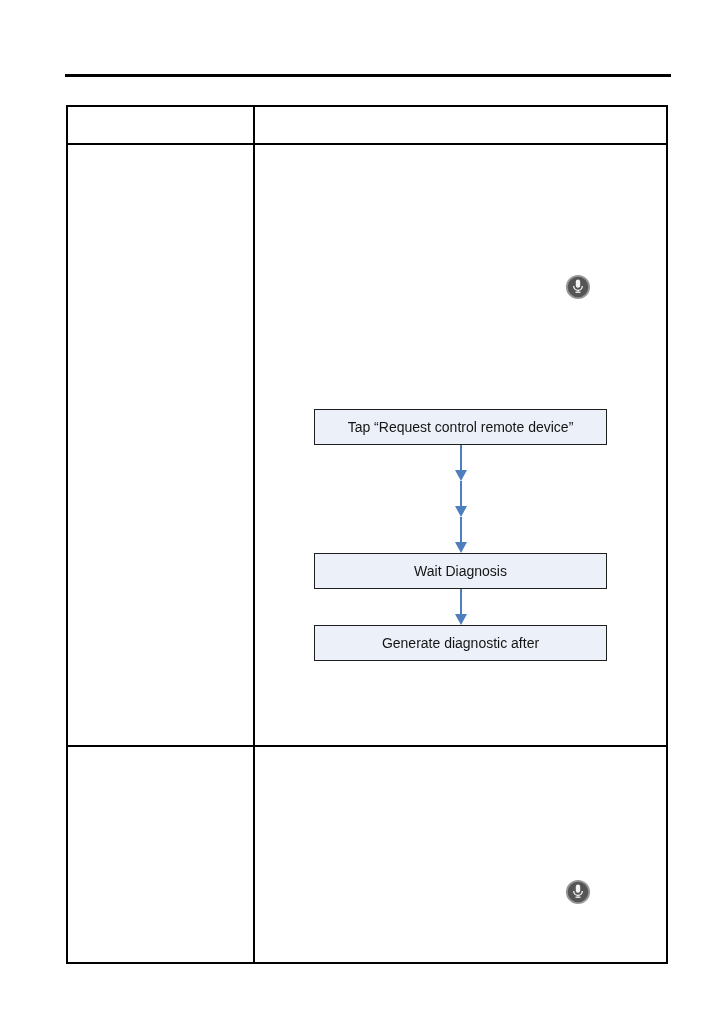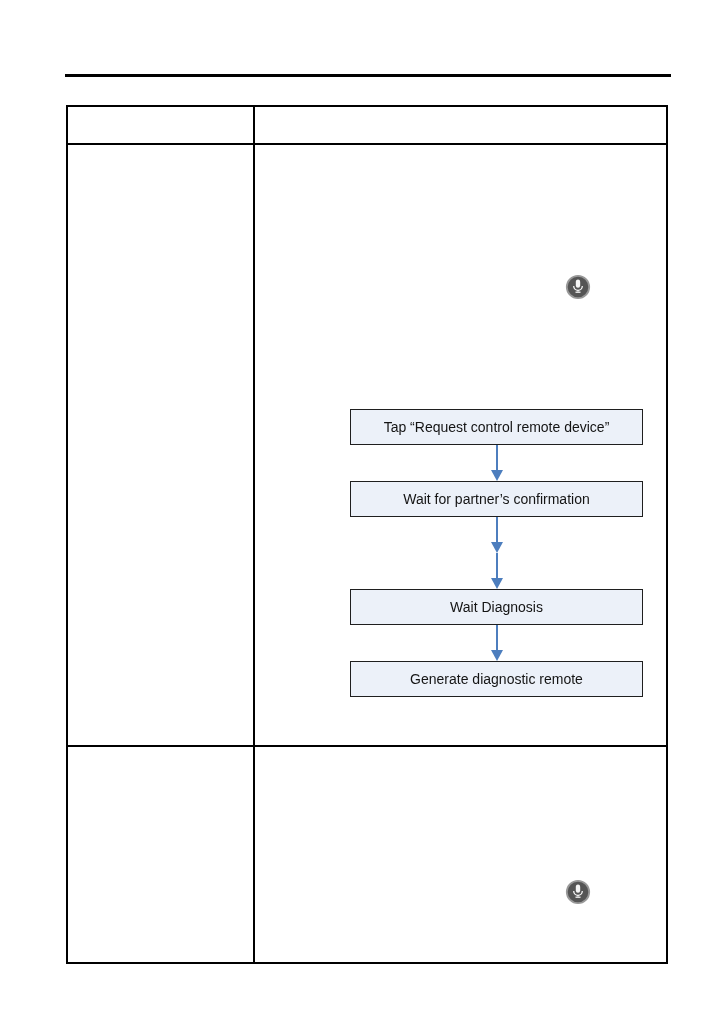"Tap “Request control remote device”" .flow { padding-left: 36px -> none }
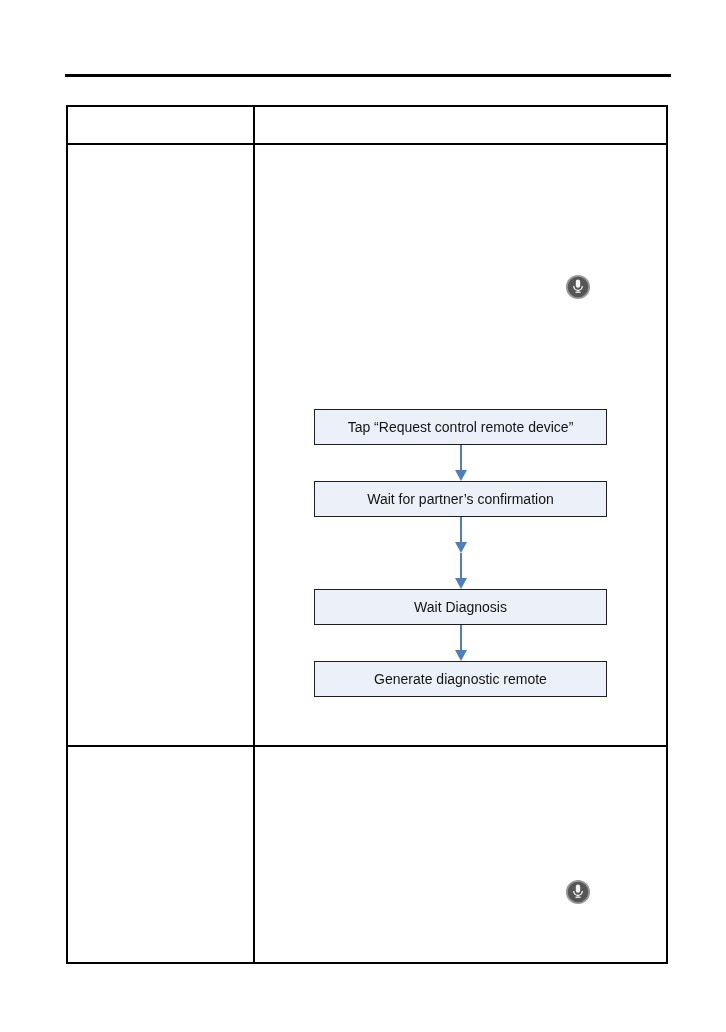"Wait for partner’s confirmation" div.flow-box { html: <div>Wait for partner’s confirmation</div> -> none }
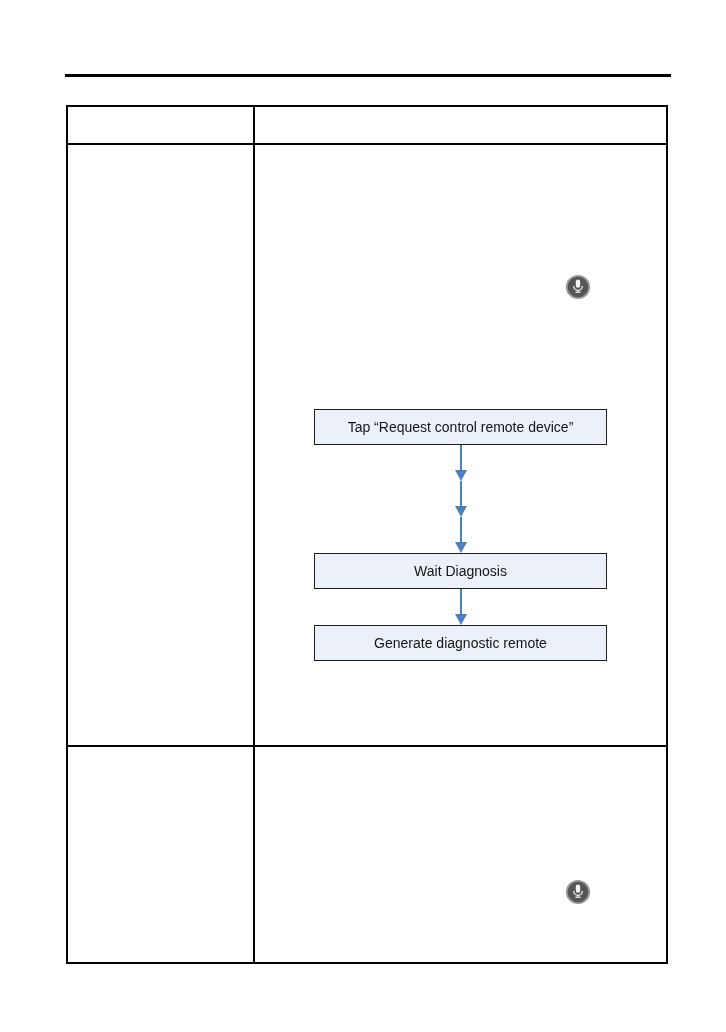"Generate diagnostic remote" div.flow-box { text: remote -> after }
